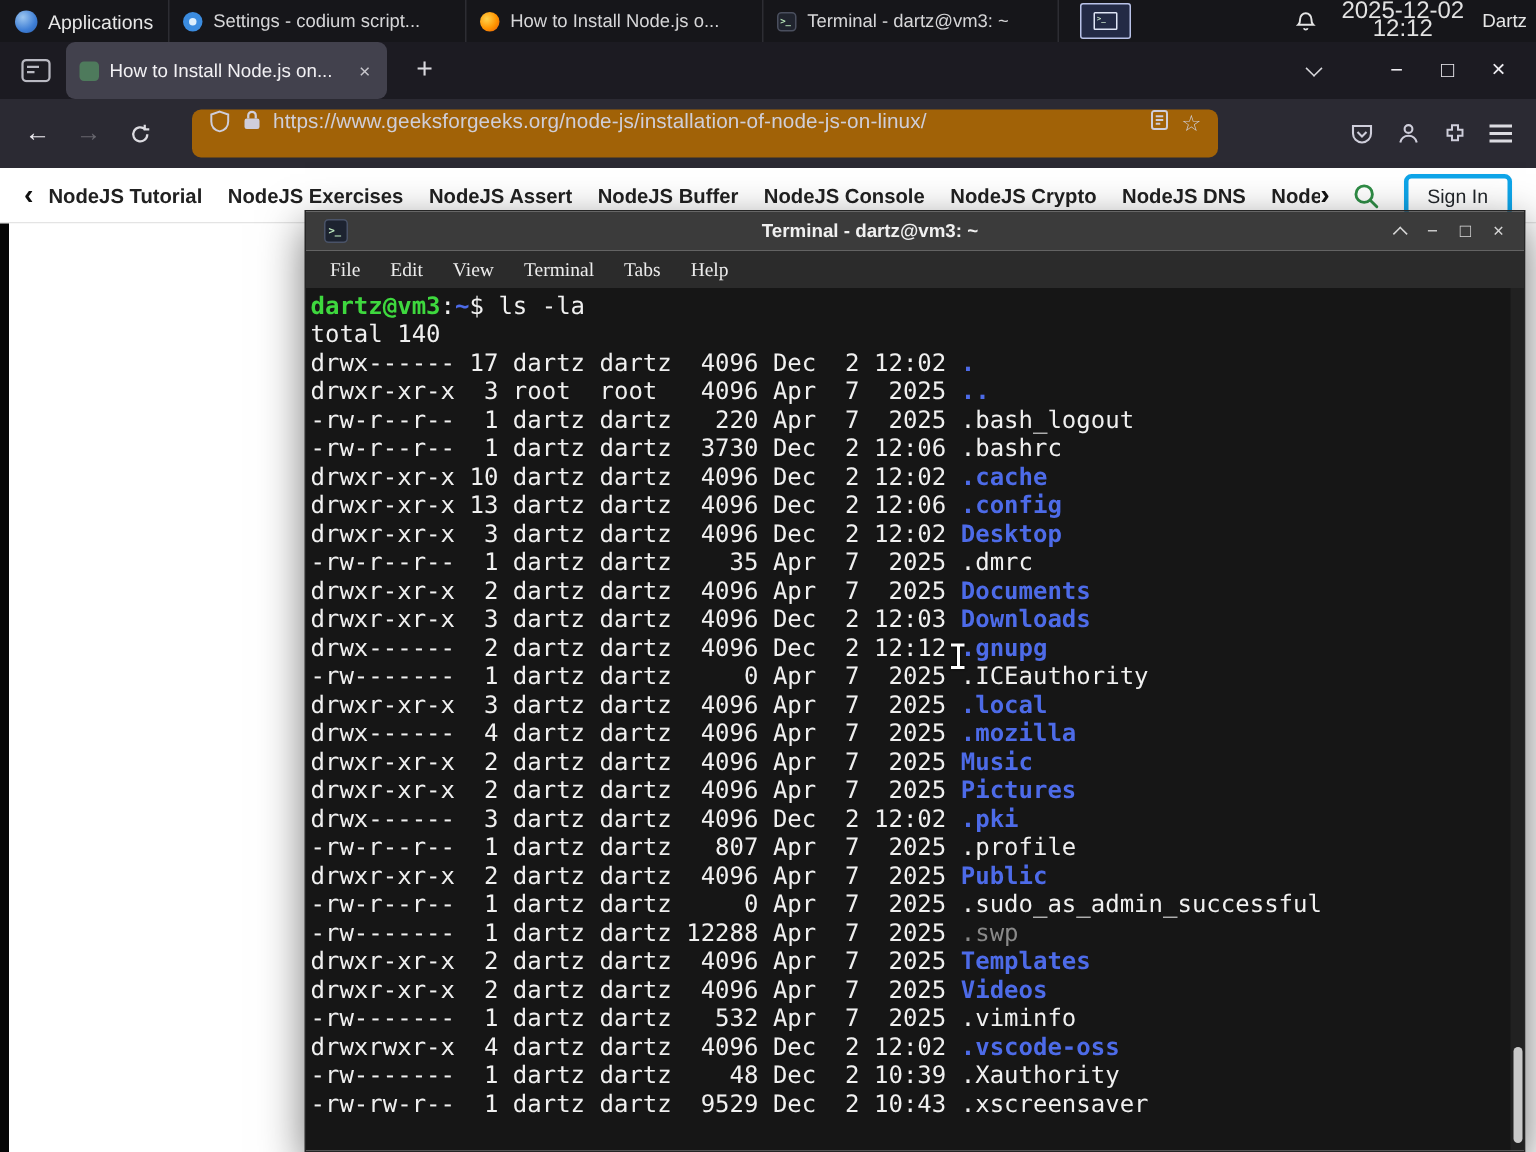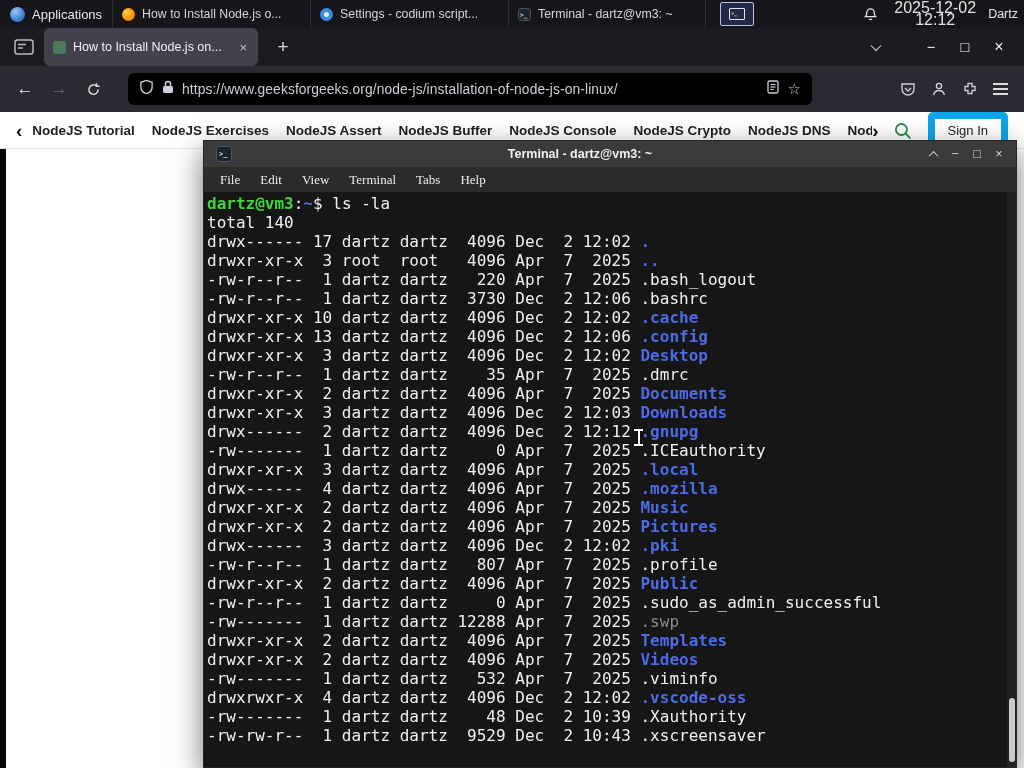"How to Install Node.js o..." div.win-btn { order: before "Settings - codium script..." -> after "Settings - codium script..." }
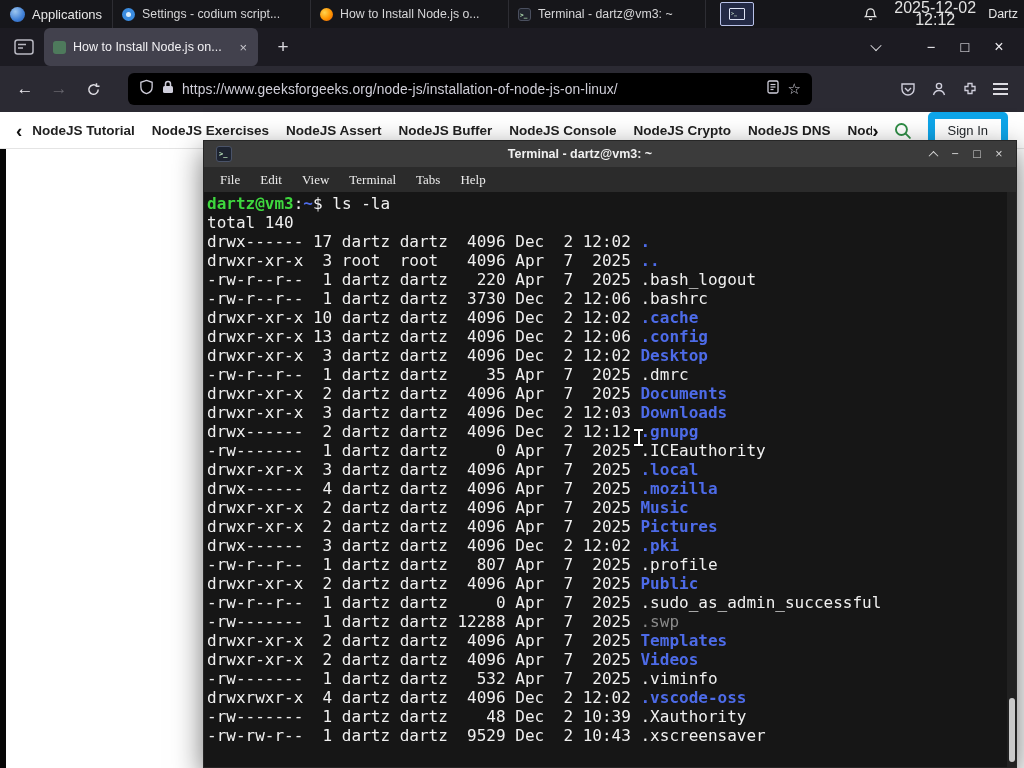"https://www.geeksforgeeks.org/node-js/in" .urlbar { align-items: center -> none; background: #000000 -> #a16207 }
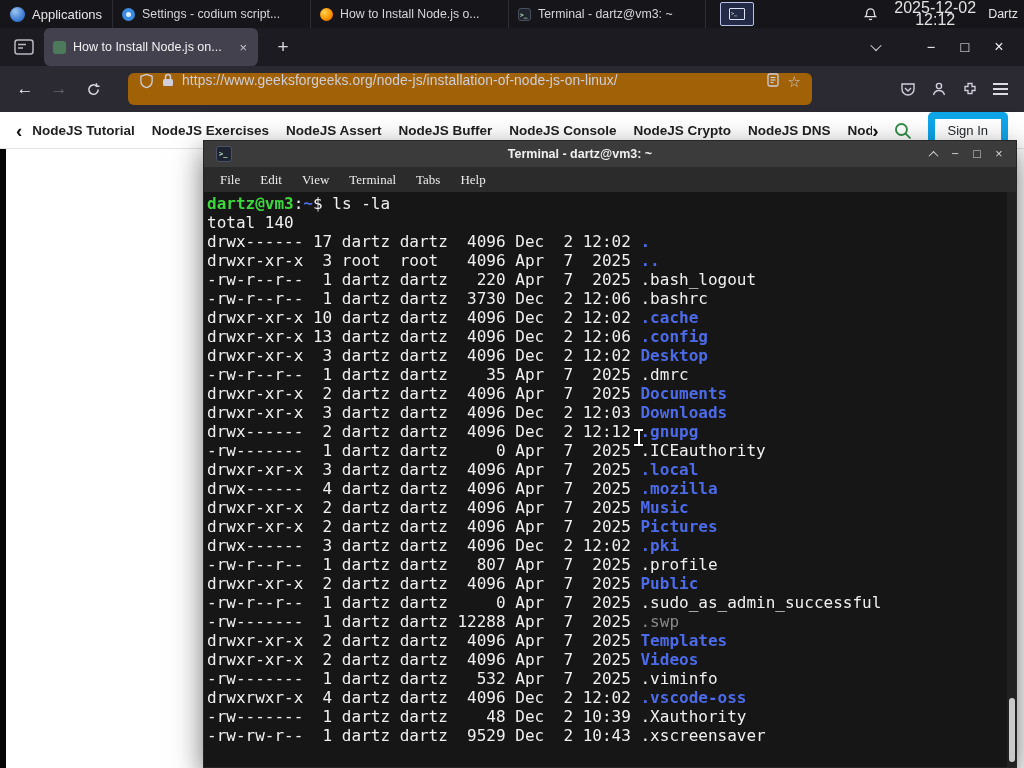"Sign In" .signin { border: 7px solid #0ea5e9 -> 3px solid #0ea5e9 }
